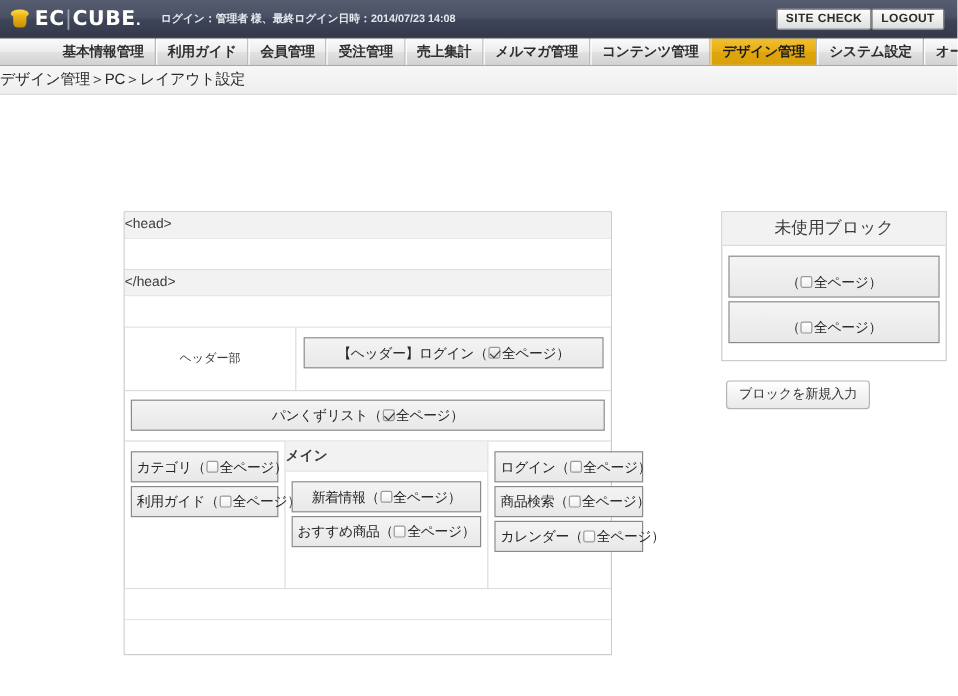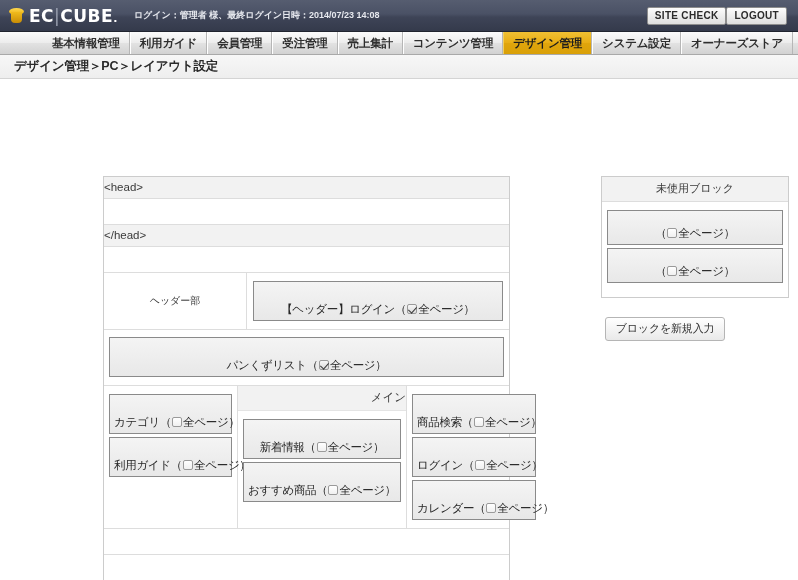"メルマガ管理" div.nav-tab { html: none -> <div>メルマガ管理</div> }
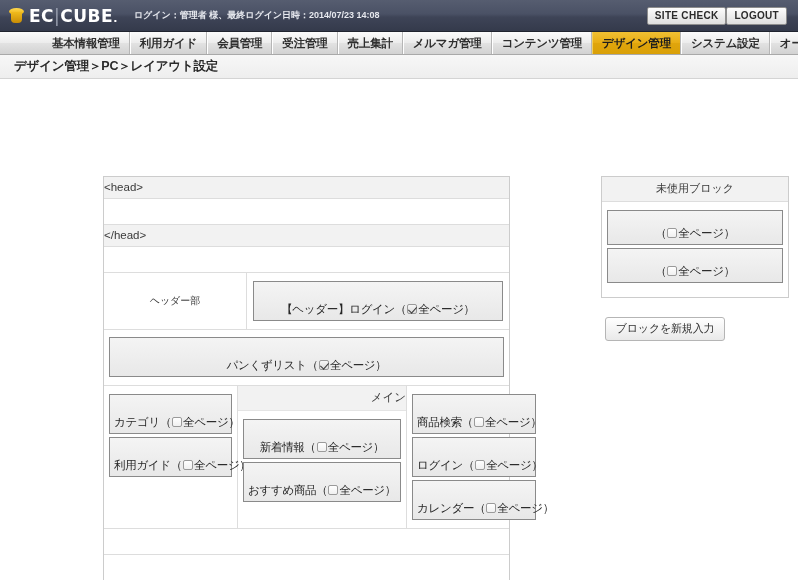"デザイン管理＞PC＞レイアウト設定" #breadcrumb { font-weight: bold -> none; padding-left: 14px -> none }
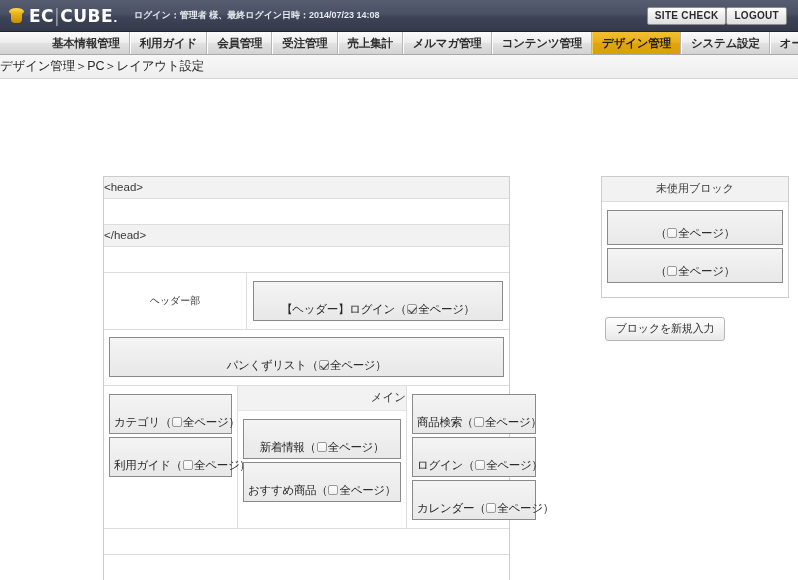"未使用ブロック" #unused-title { font-size: 11px -> 14px }
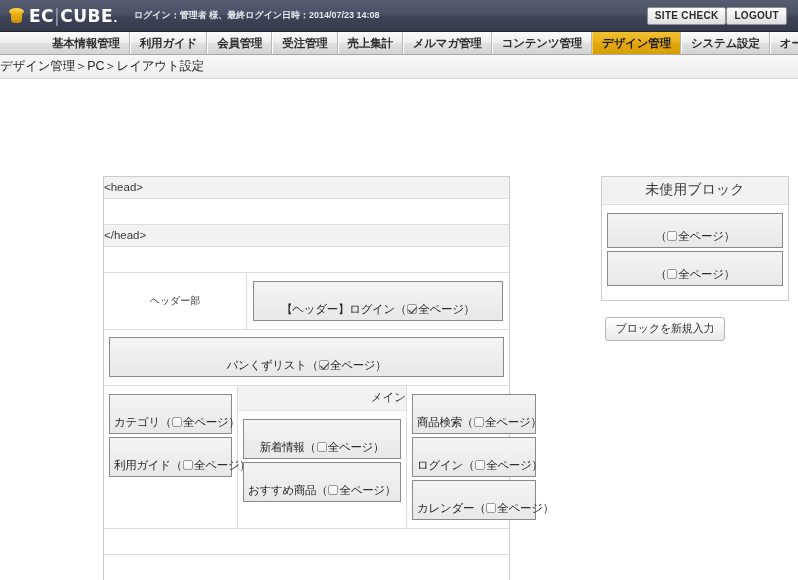"【ヘッダー】ログイン（ 全ページ）" .blk { padding: 20px 4px 4px 4px -> 6px 4px 4px 4px }
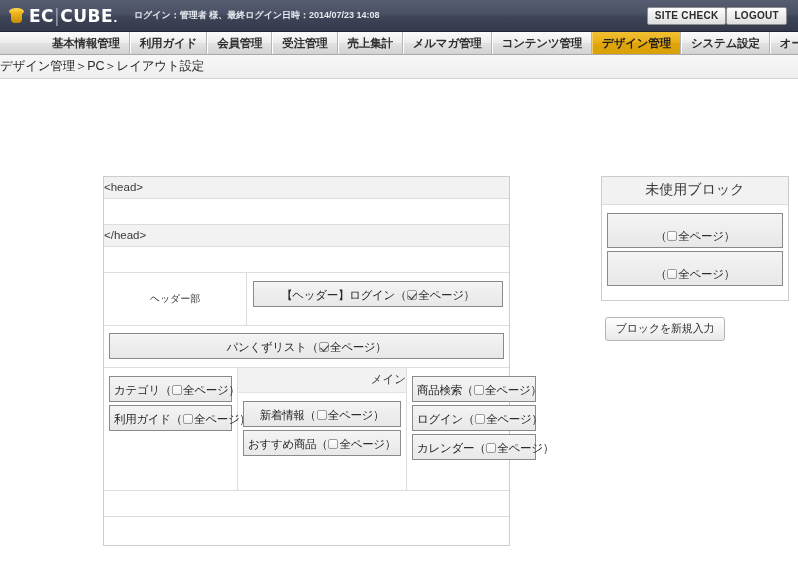"メイン" .mid-band { font-weight: none -> bold; text-align: right -> left }
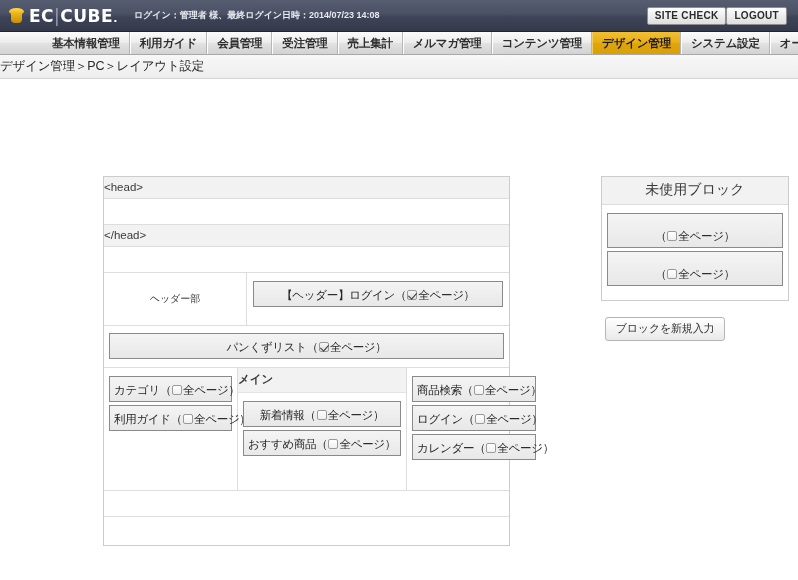"商品検索（ 全ページ）" div.blk { order: before "ログイン（ 全ページ）" -> after "ログイン（ 全ページ）" }
